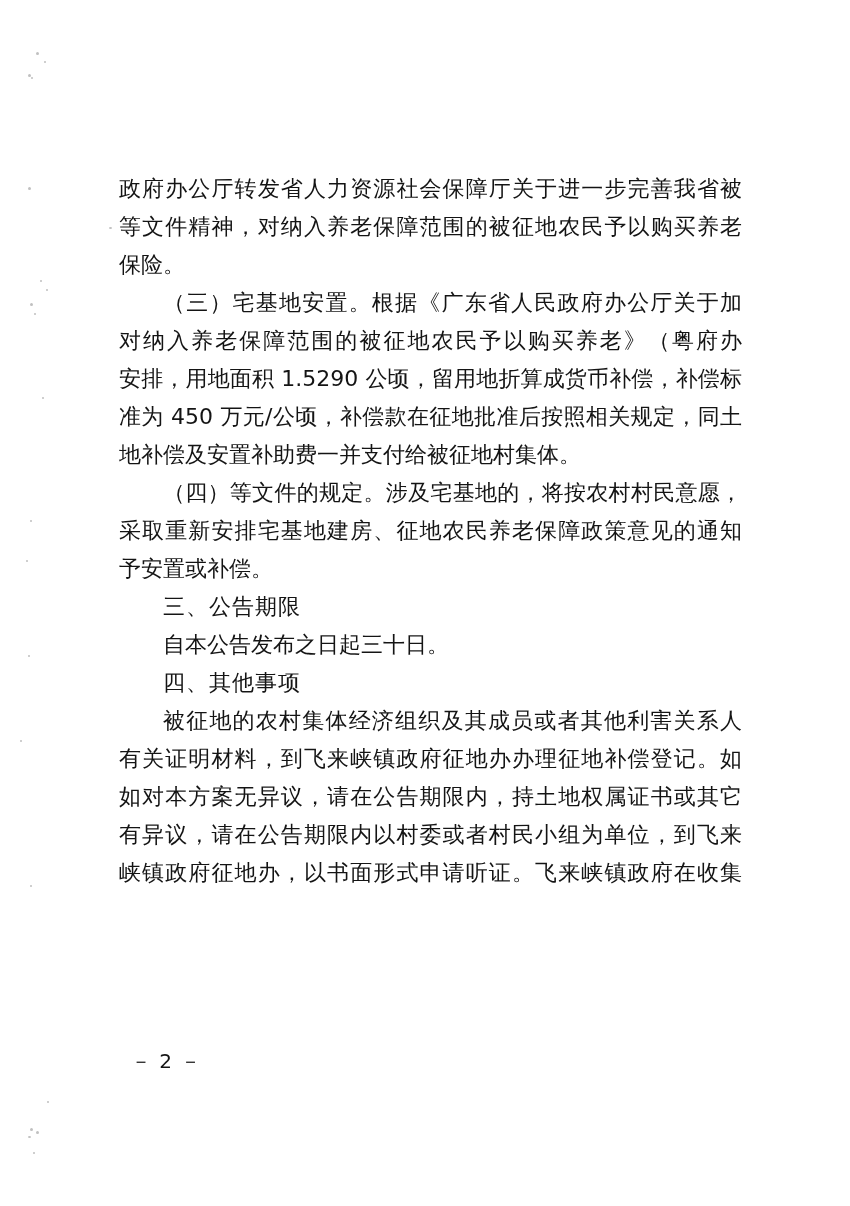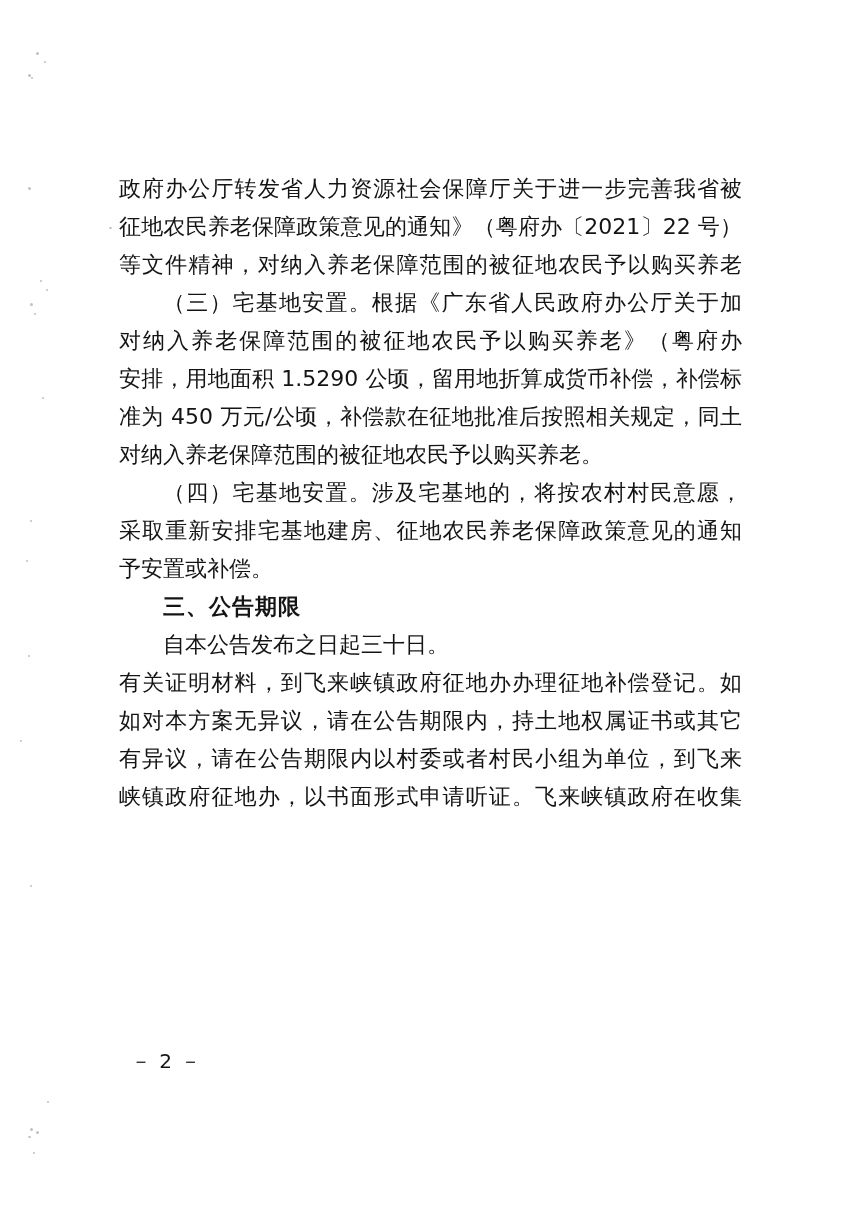"征地农民养老保障政策意见的通知》（粤府办〔2021〕22 号）" div.line { html: <div>征地农民养老保障政策意见的通知》（粤府办〔2021〕22 号）</div> -> none }
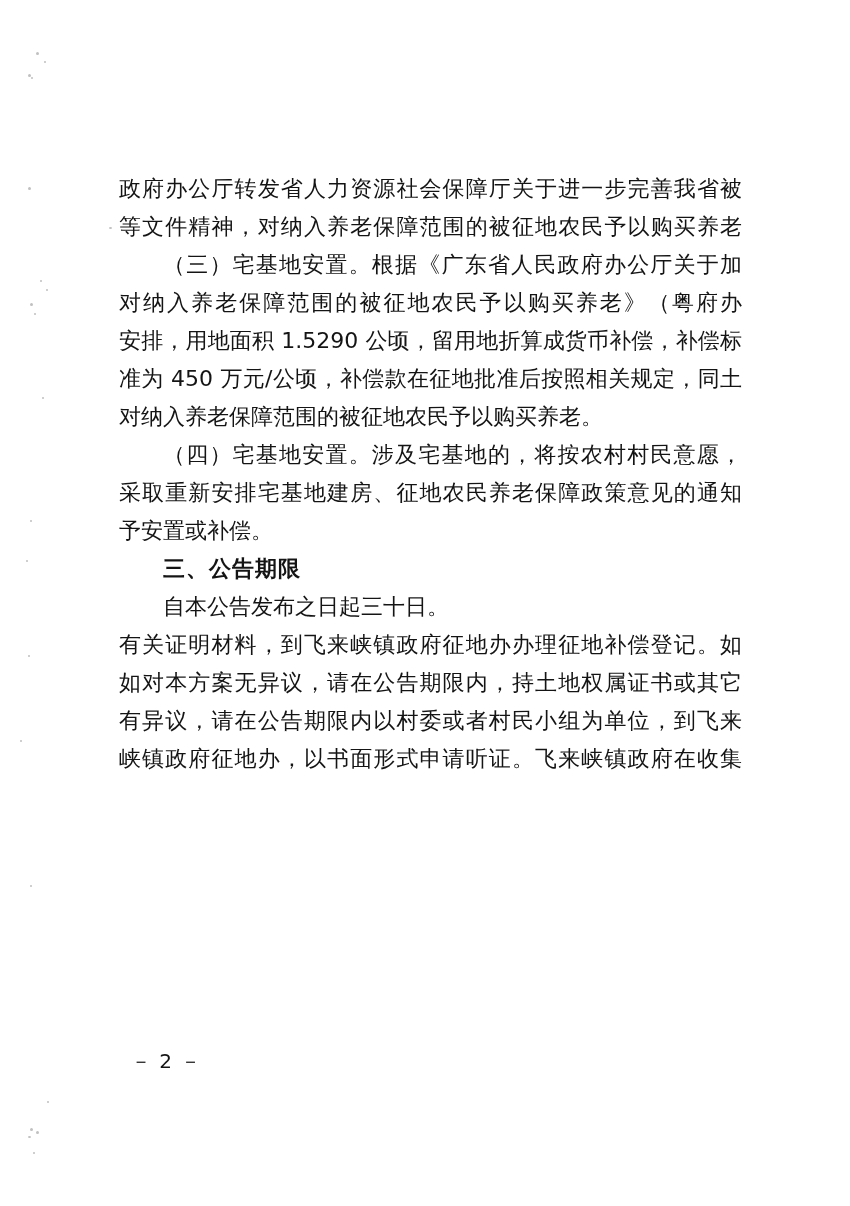"保险。" div.line { html: none -> <div>保险。</div> }
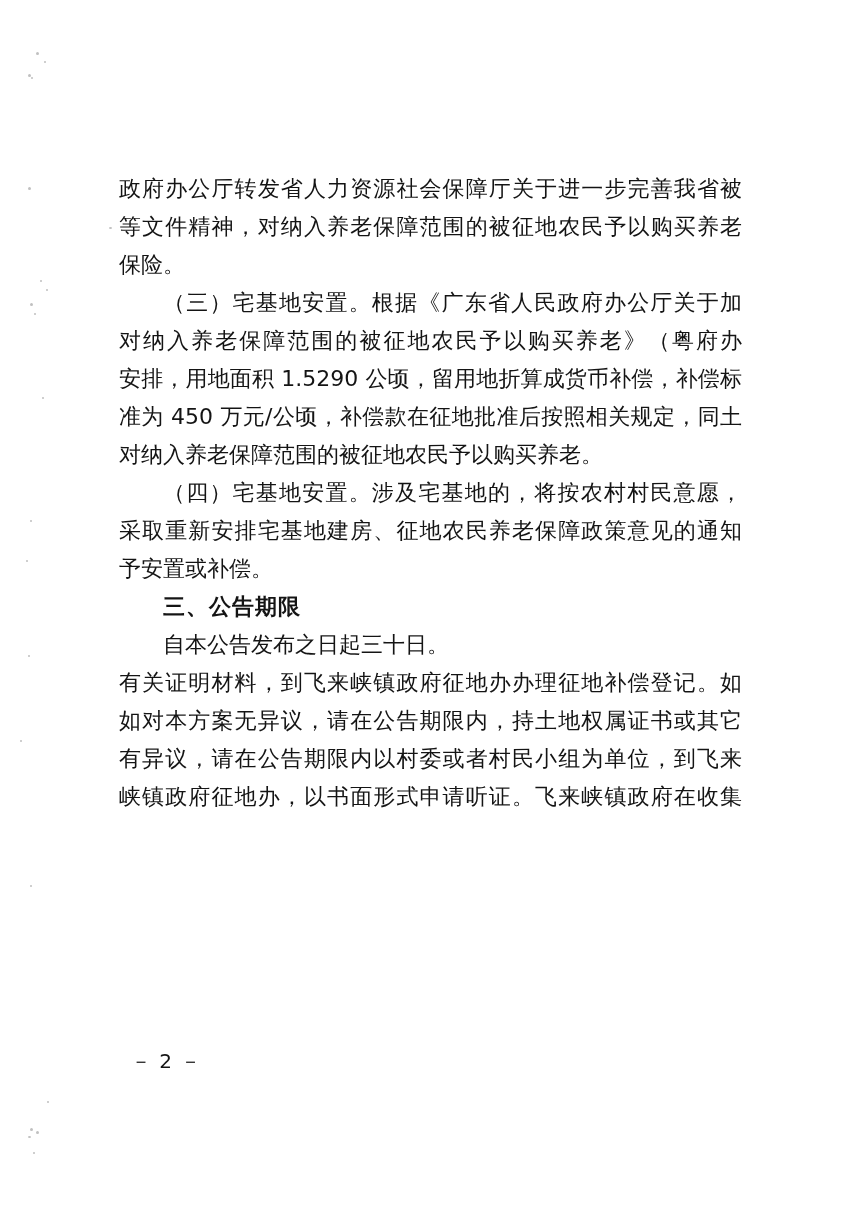"对纳入养老保障范围的被征地农民予以购买养老。" div.line { text: 对纳入养老保障范围的被征地农民予以购买养老 -> 地补偿及安置补助费一并支付给被征地村集体 }
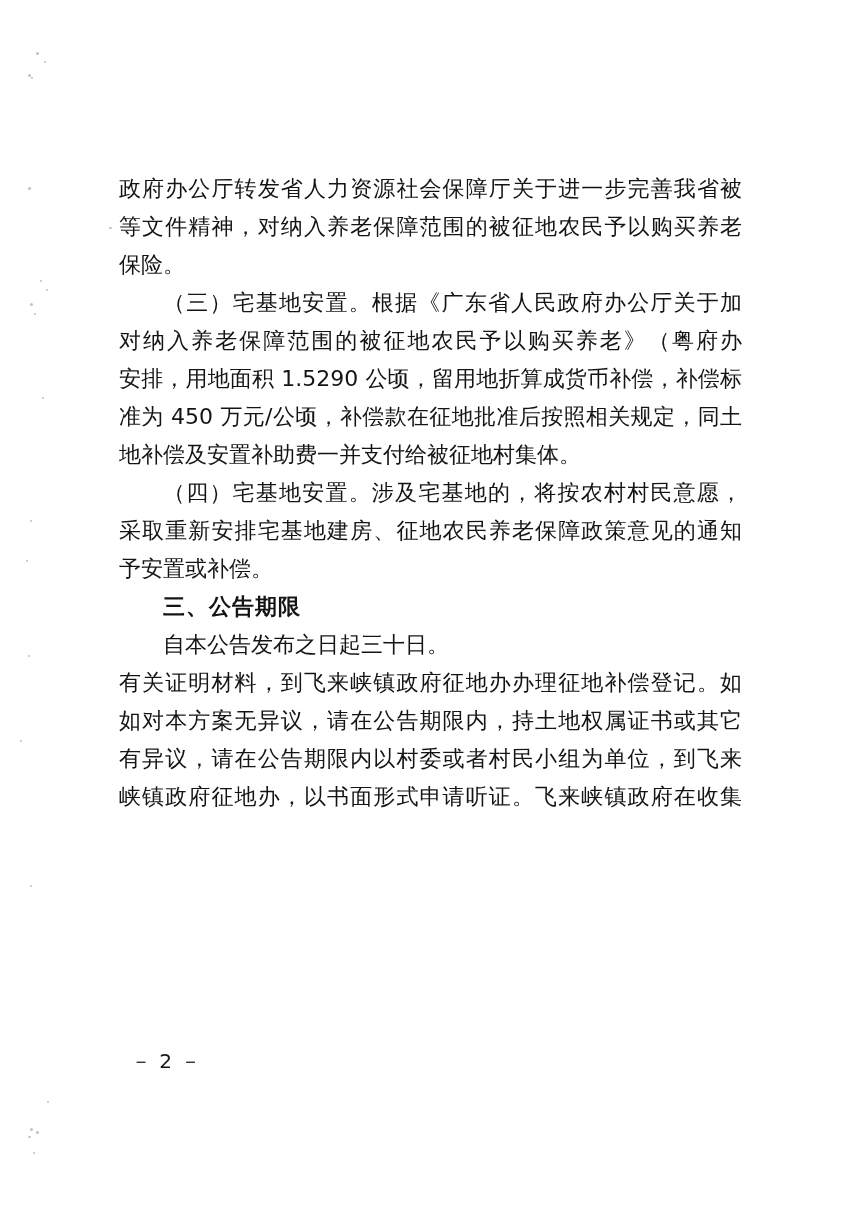"（四）宅基地安置。涉及宅基地的，将按农村村民意愿，" div.line { text: 宅基地安置 -> 等文件的规定 }
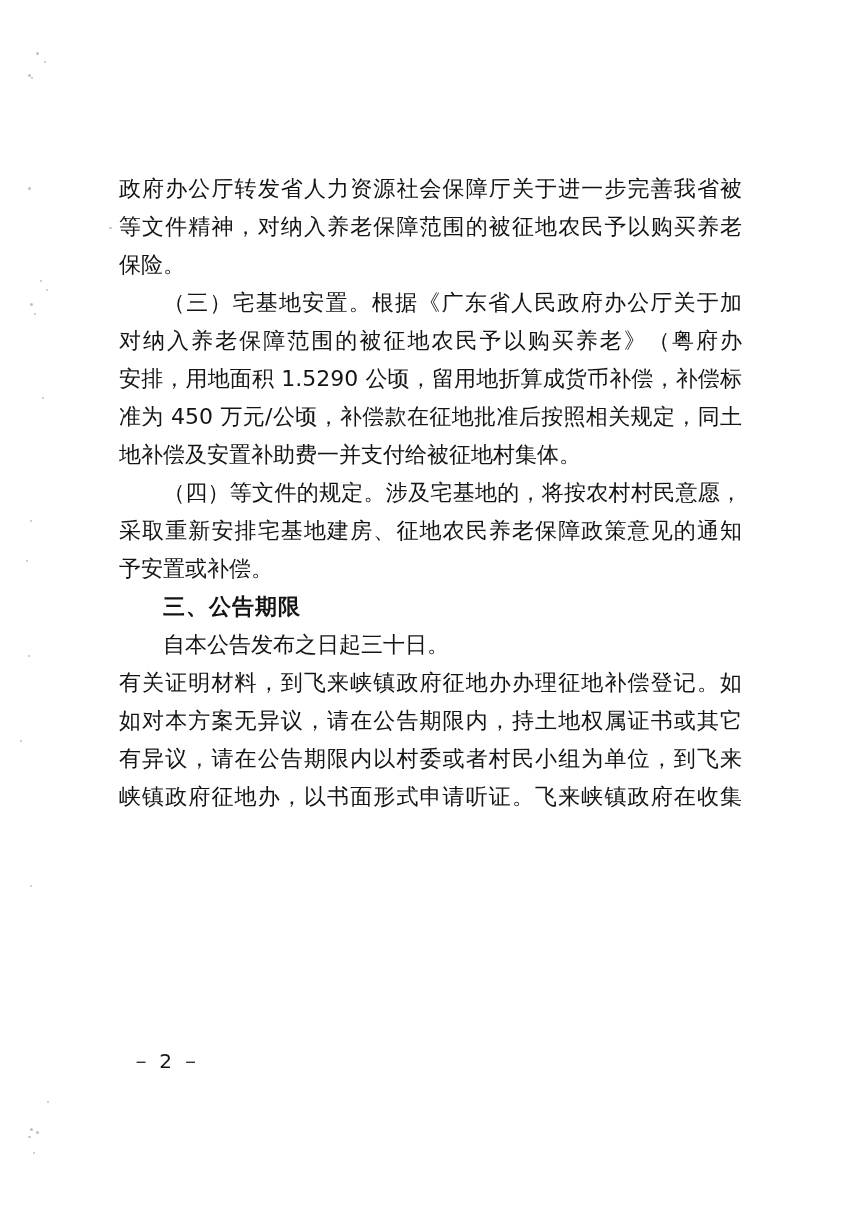"三、公告期限" .line.bold { font-weight: 700 -> 400 }
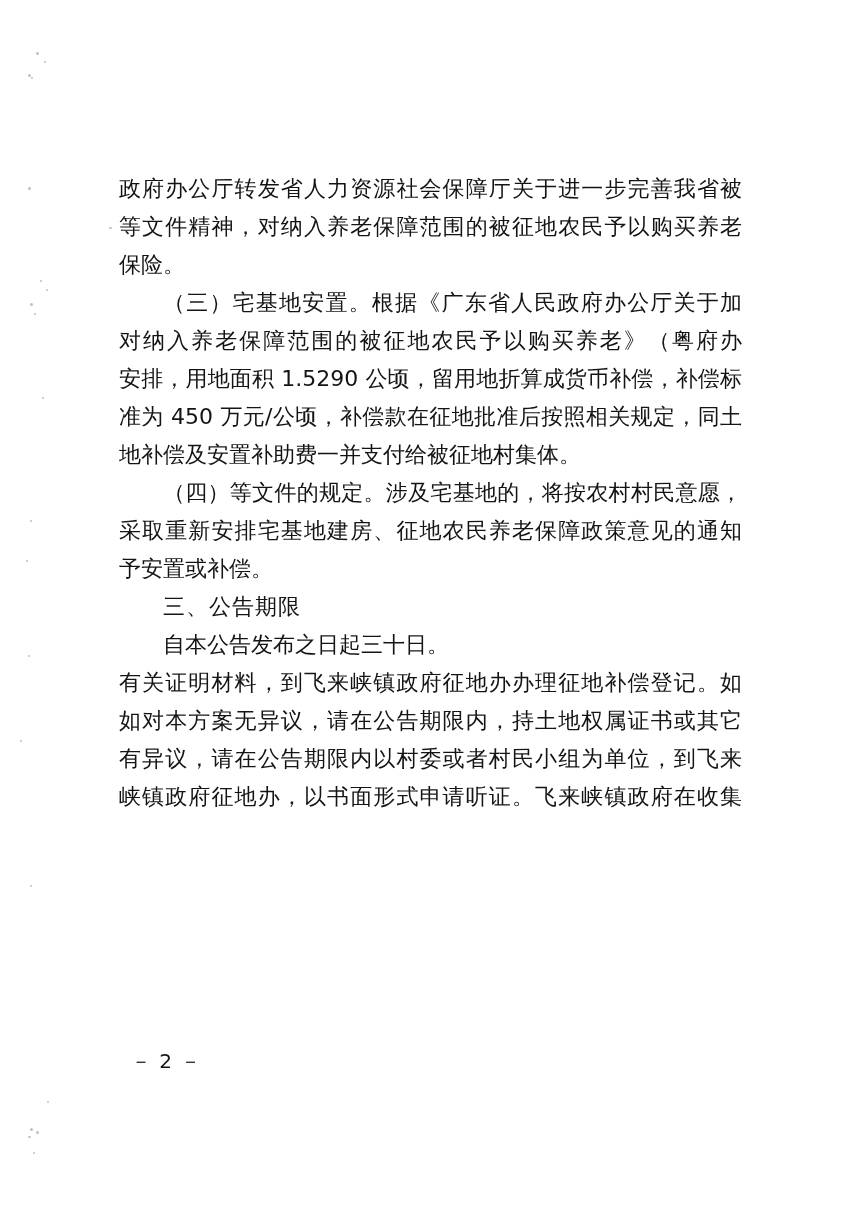"四、其他事项" div.line { html: none -> <div>四、其他事项</div> }
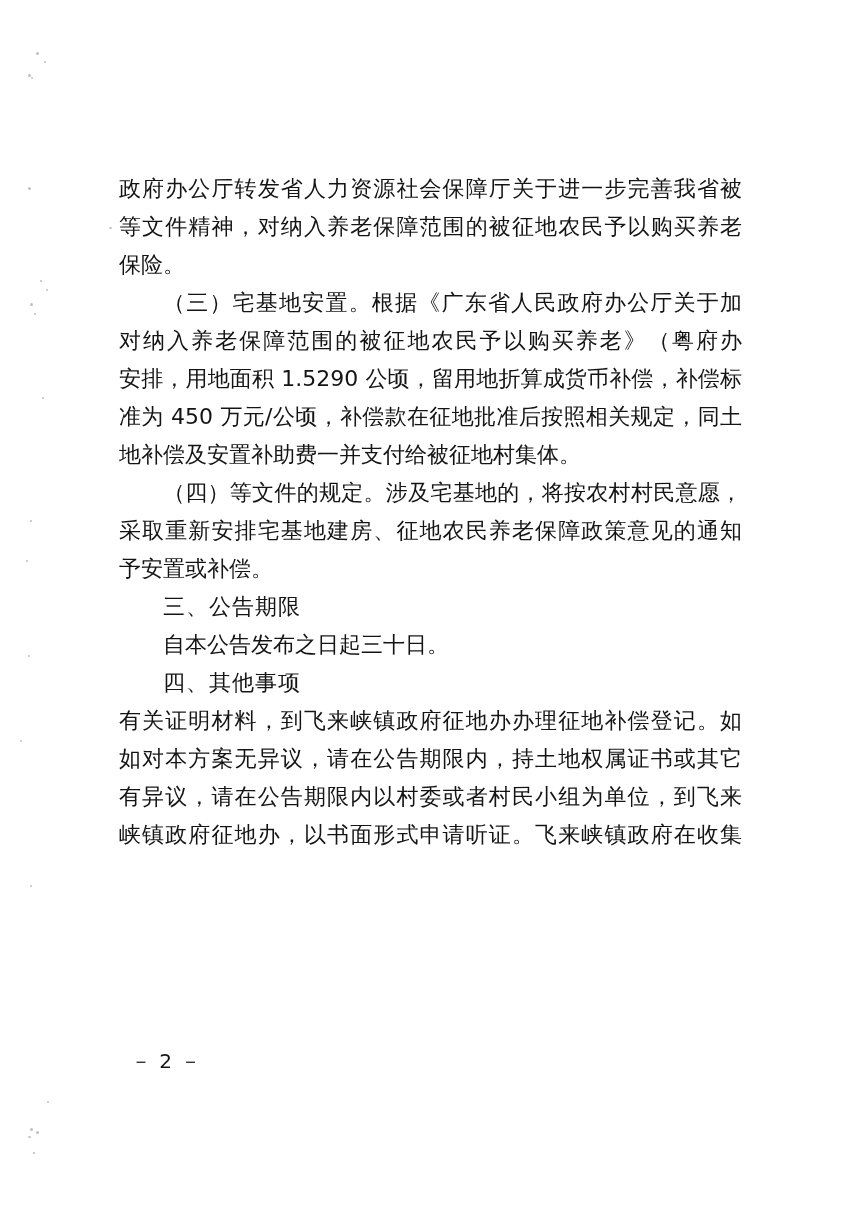"被征地的农村集体经济组织及其成员或者其他利害关系人" div.line { html: none -> <div>被征地的农村集体经济组织及其成员或者其他利害关系人</div> }
